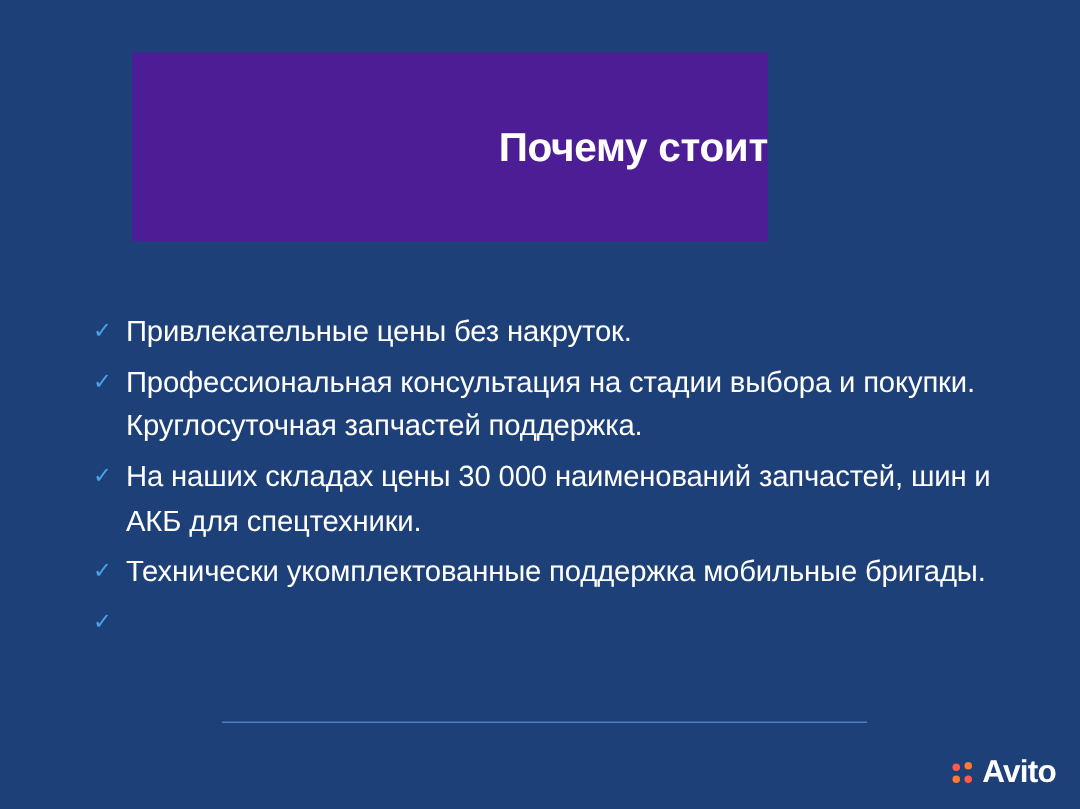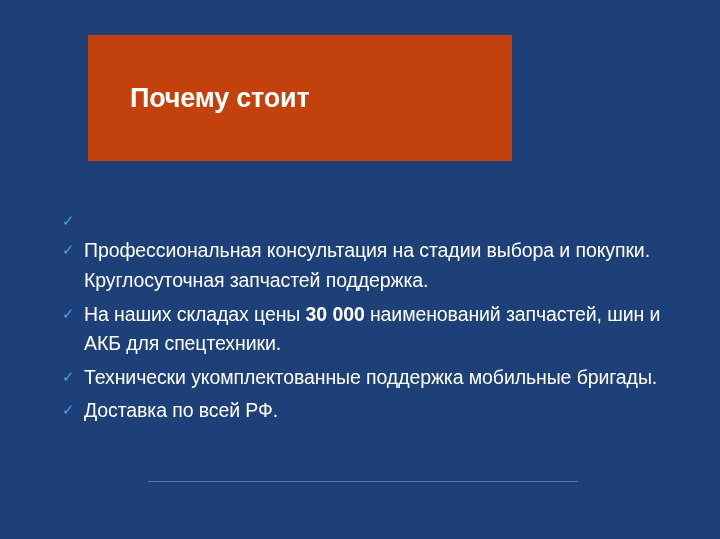"Почему стоит" .title-box { align-items: none -> flex-end; background: #c2410c -> #4c1d95 }
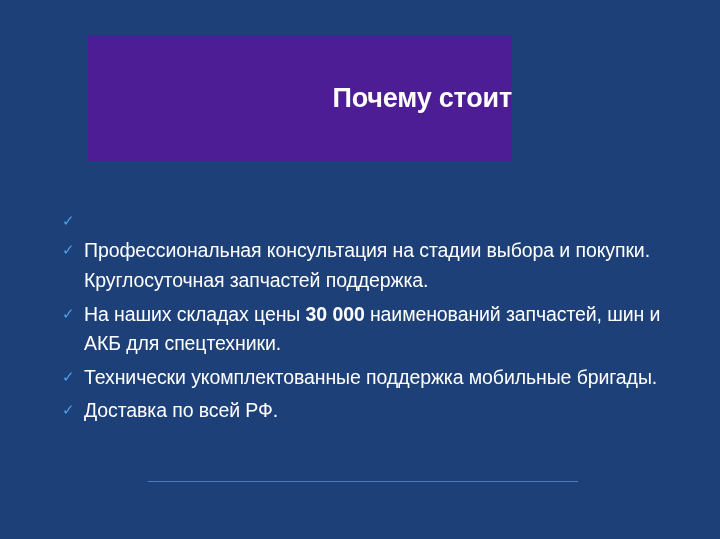"Привлекательные цены без накруток." span.btext { html: none -> <span><span>Привлекательные цены без накруток.</span></span> }
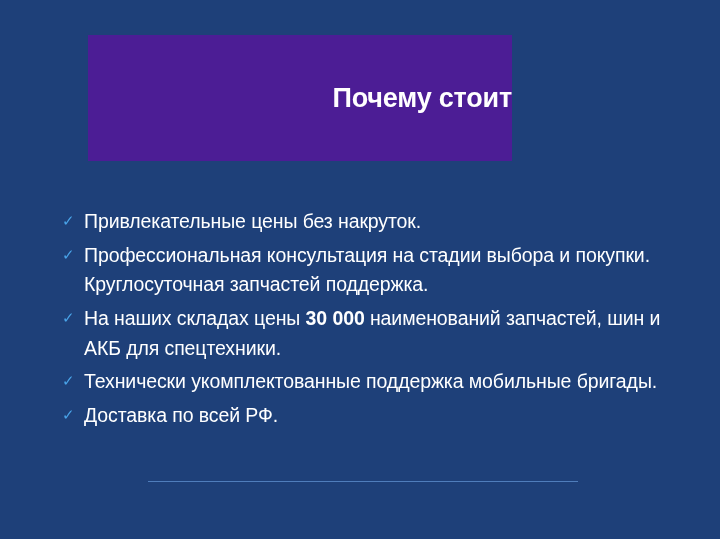"30 000" .btext b { font-weight: bold -> normal }
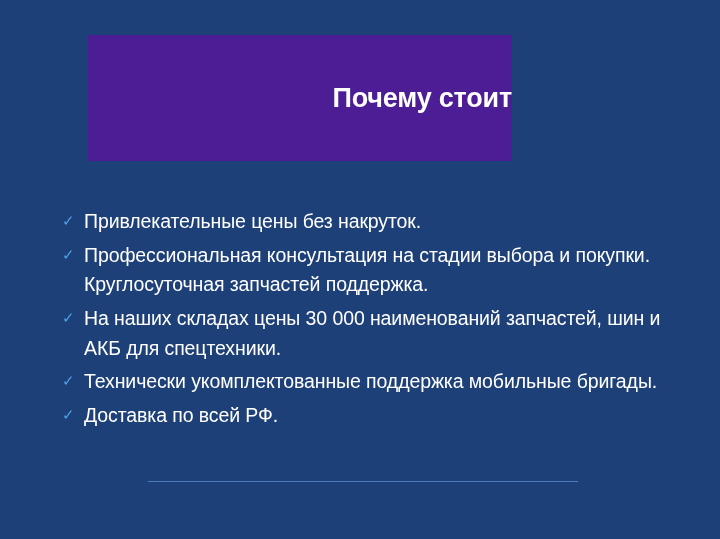"Доставка по всей РФ." span.btext { html: <span><span>Доставка по всей РФ.</span></span> -> none }
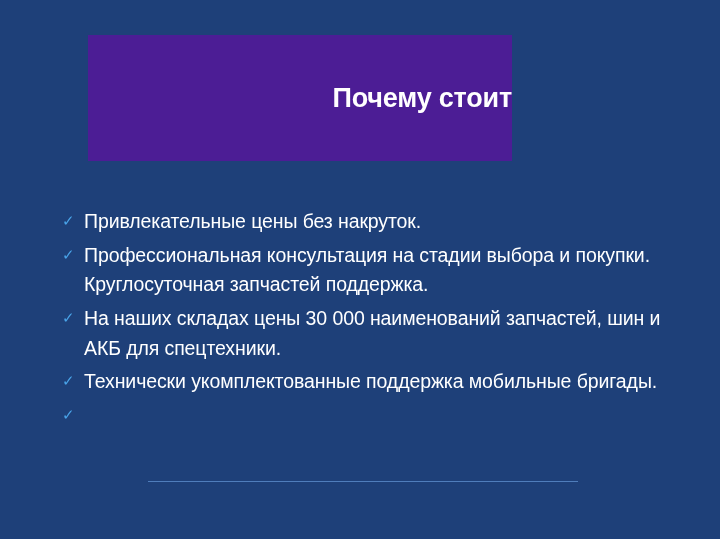"Avito" div.watermark { html: none -> <div> <span> <i></i> <i></i> <i></i> <i></i> </span> <span>Avito</span> </div> }
